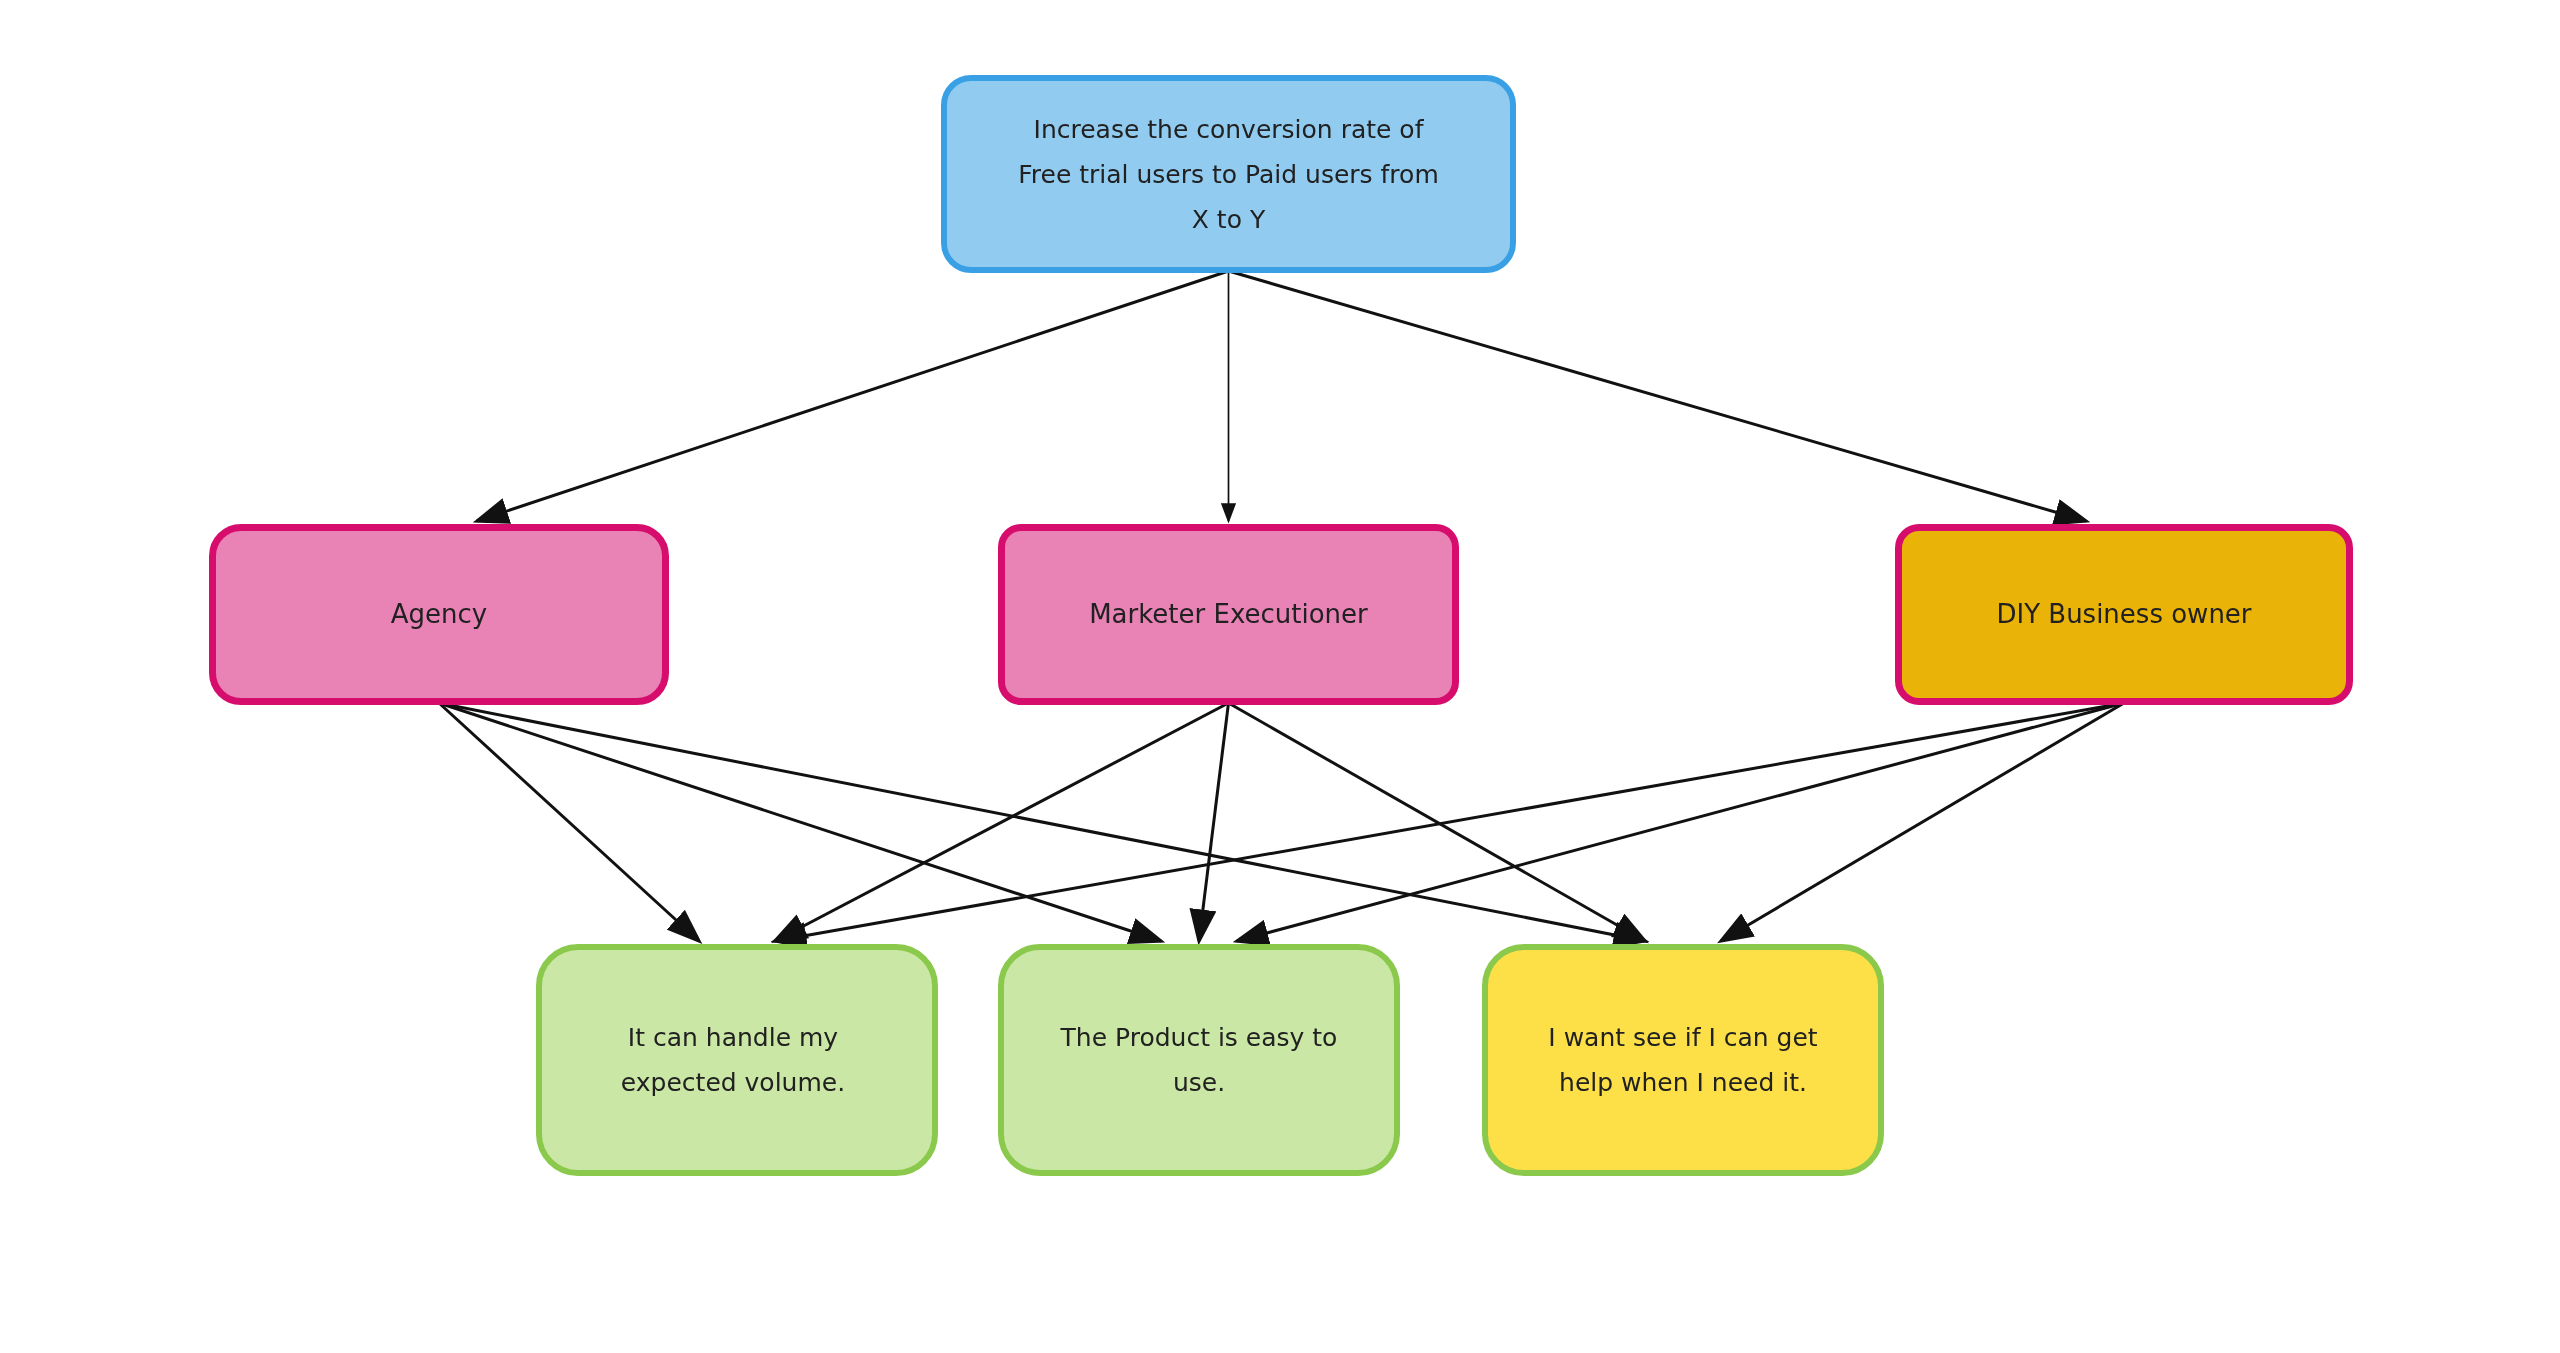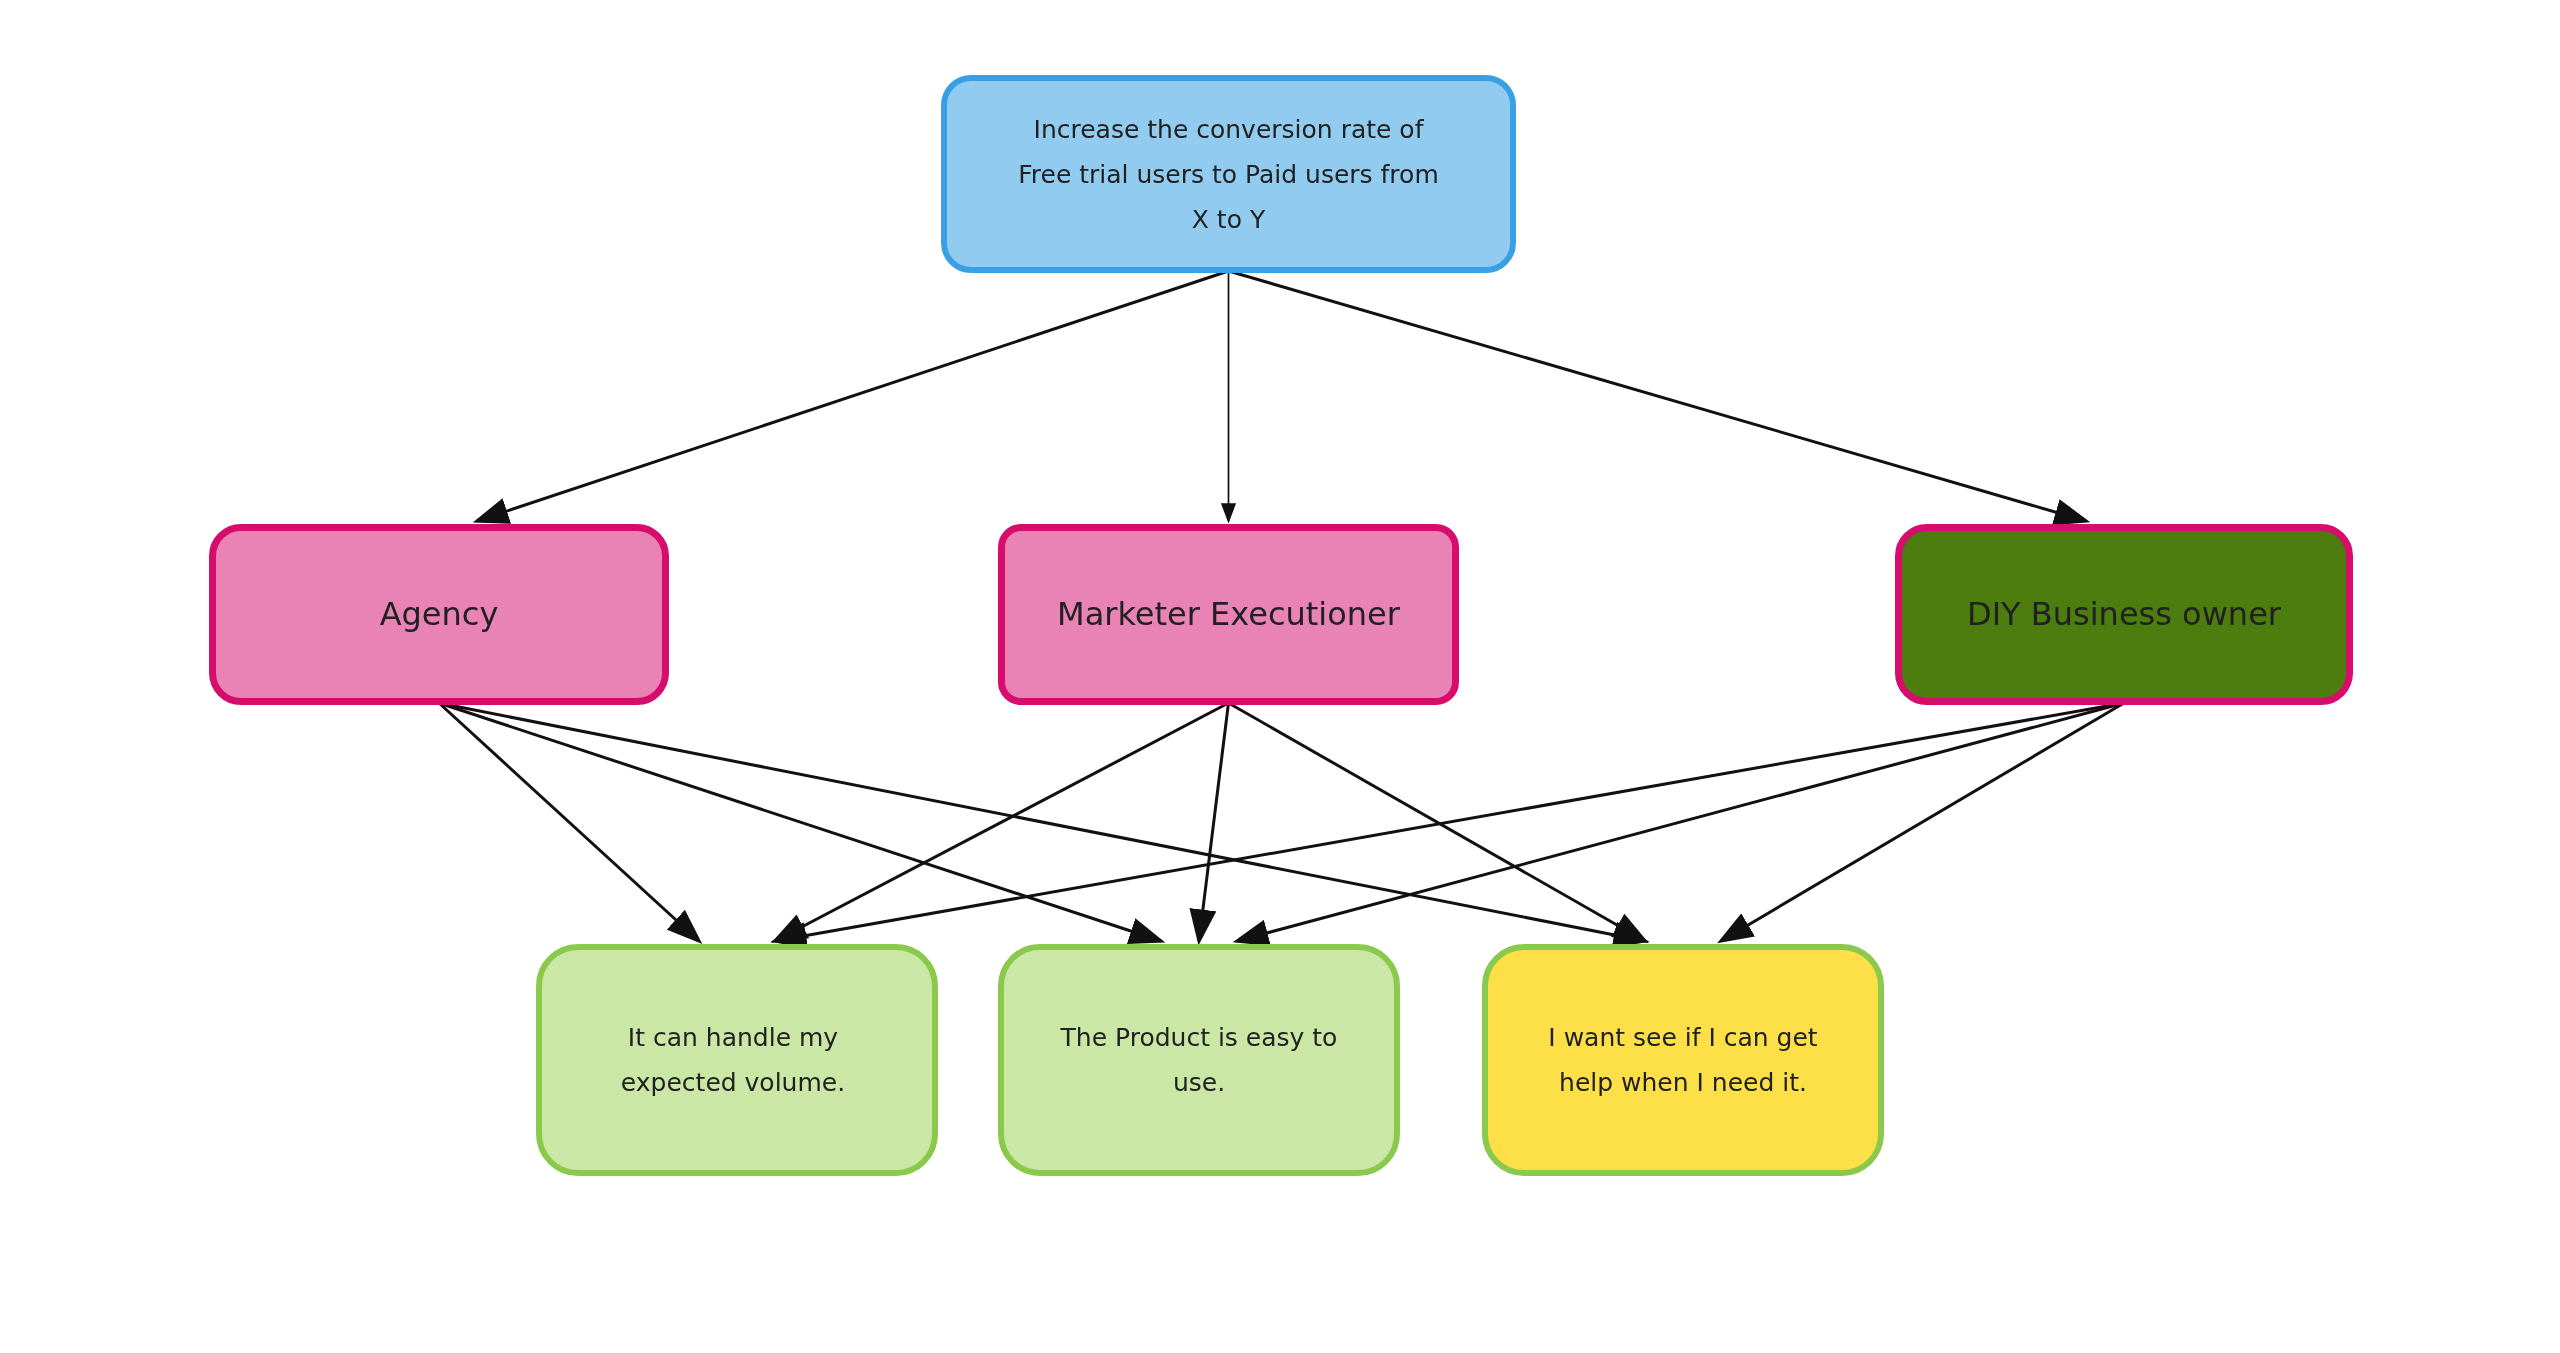"Agency" .persona { font-size: 32px -> 26px }
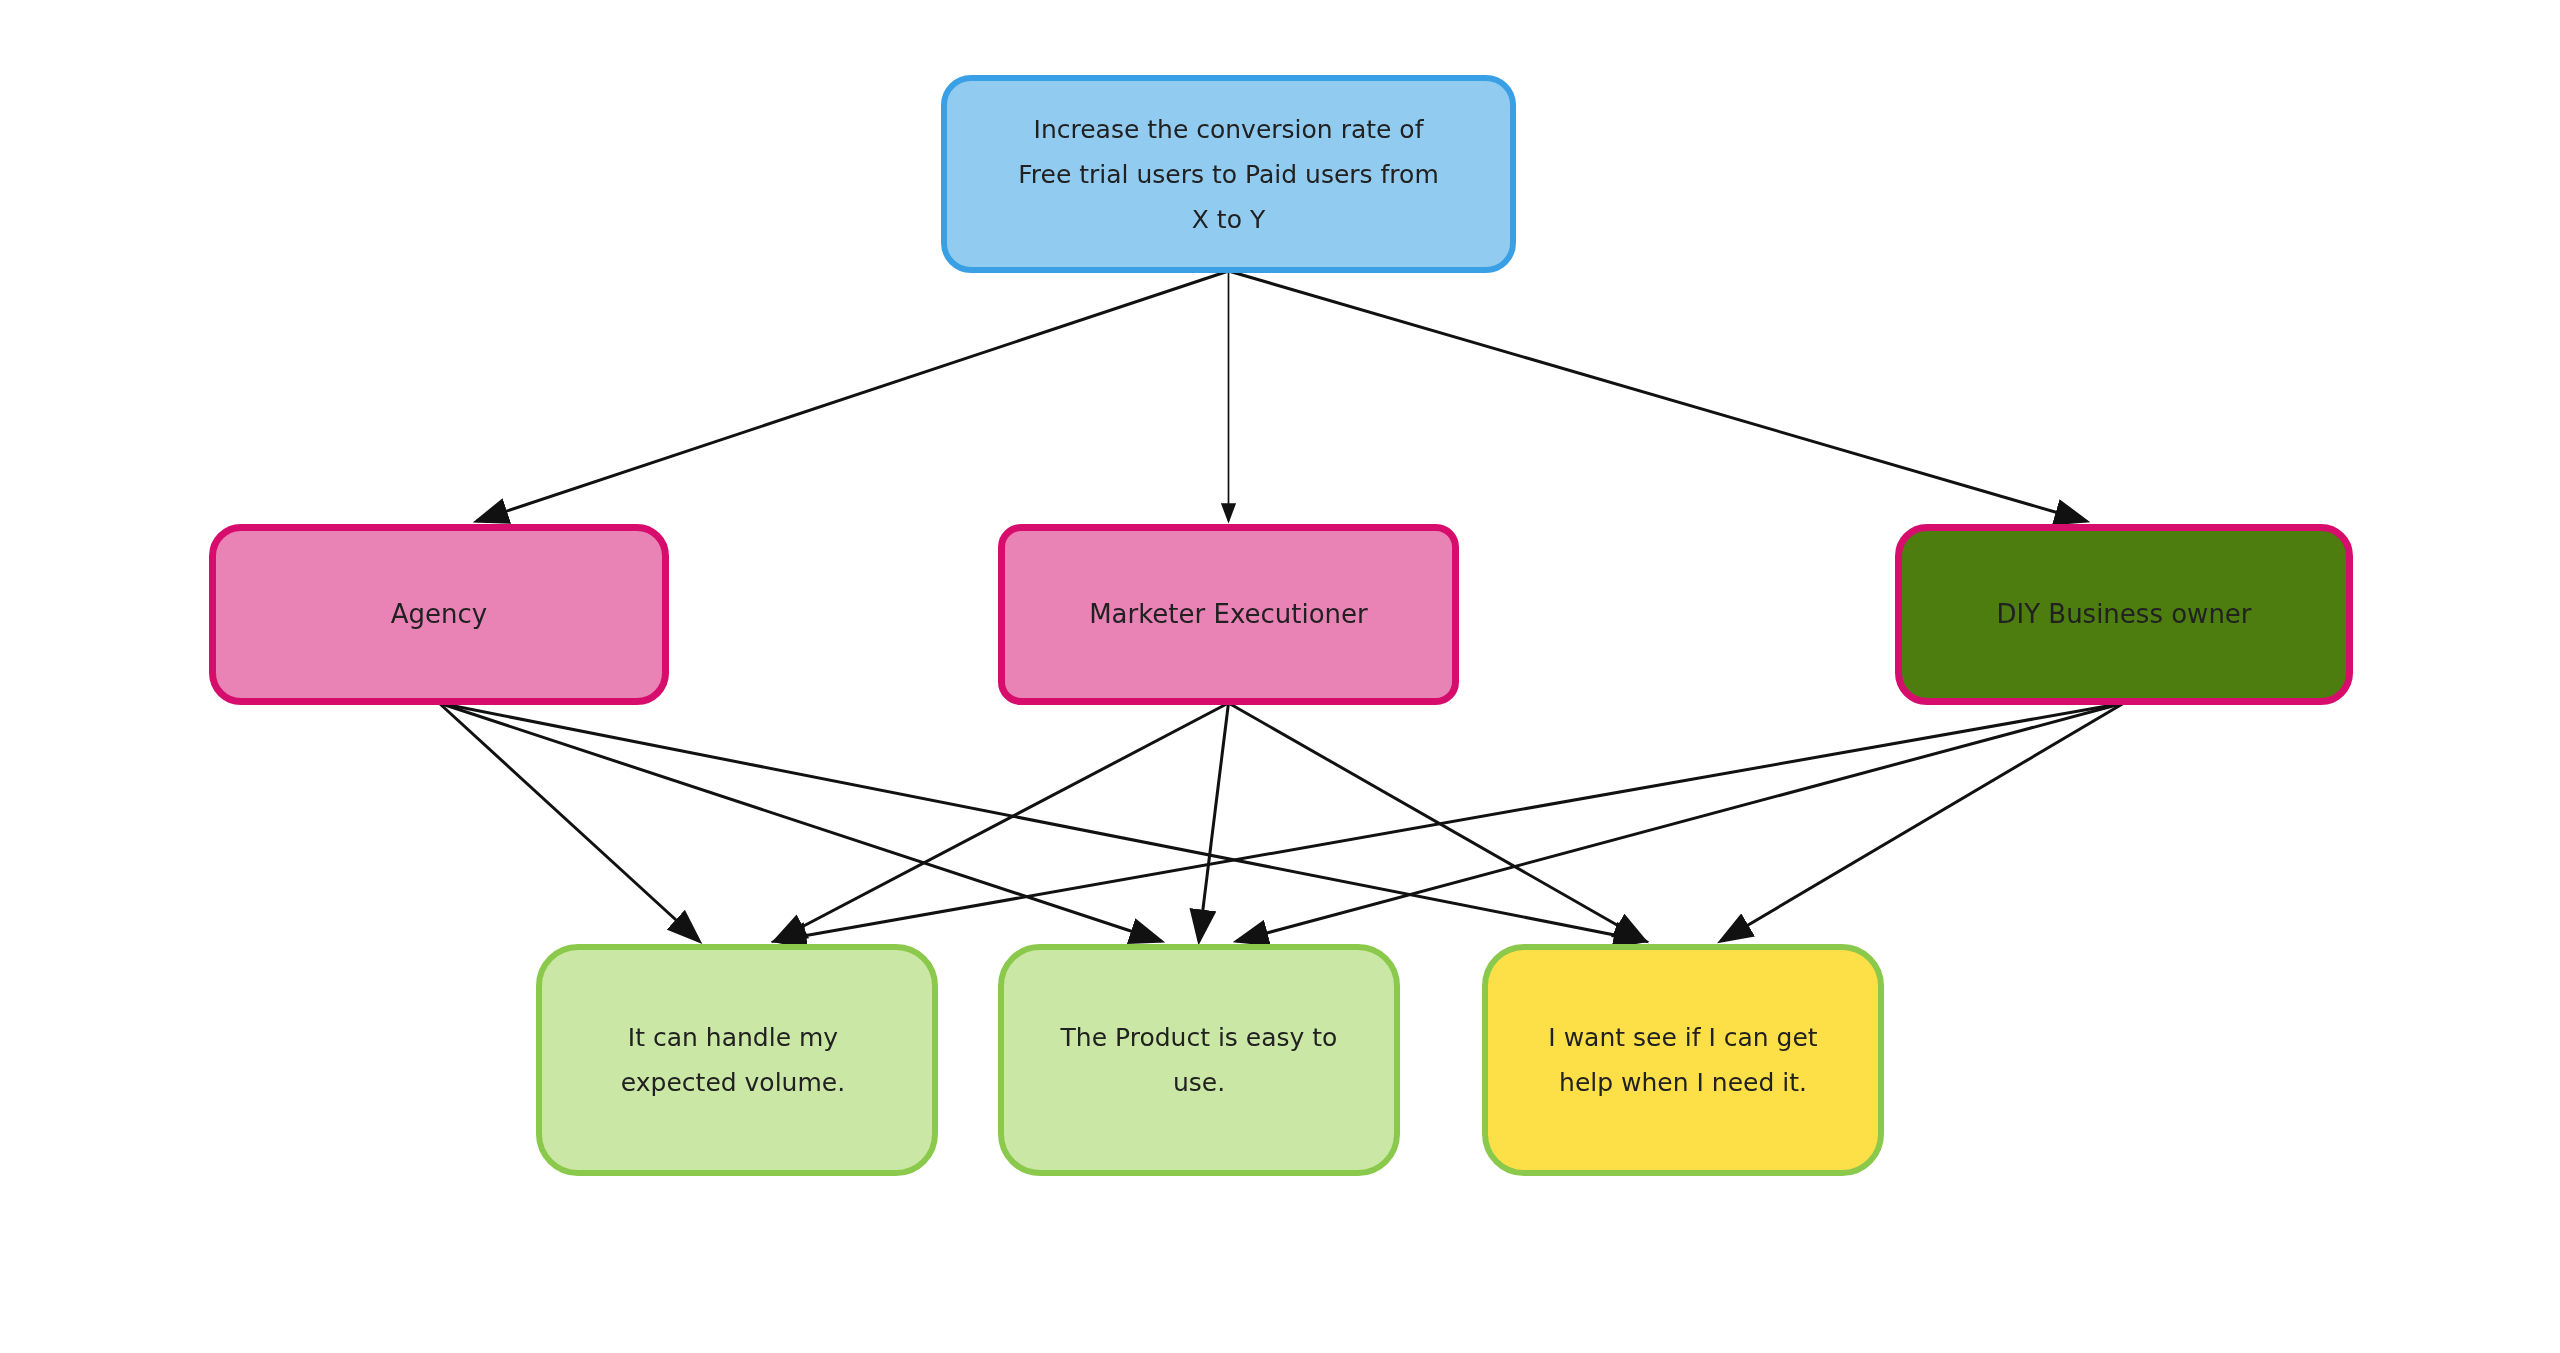"DIY Business owner" div.node { background: #4d7c0f -> #eab308; border-radius: none -> 24px }
